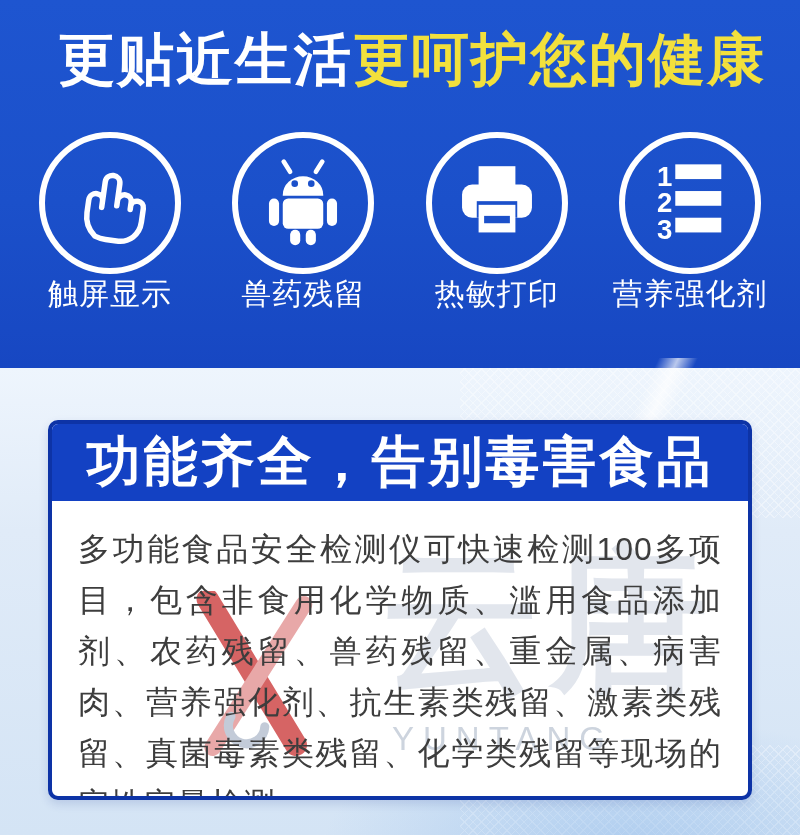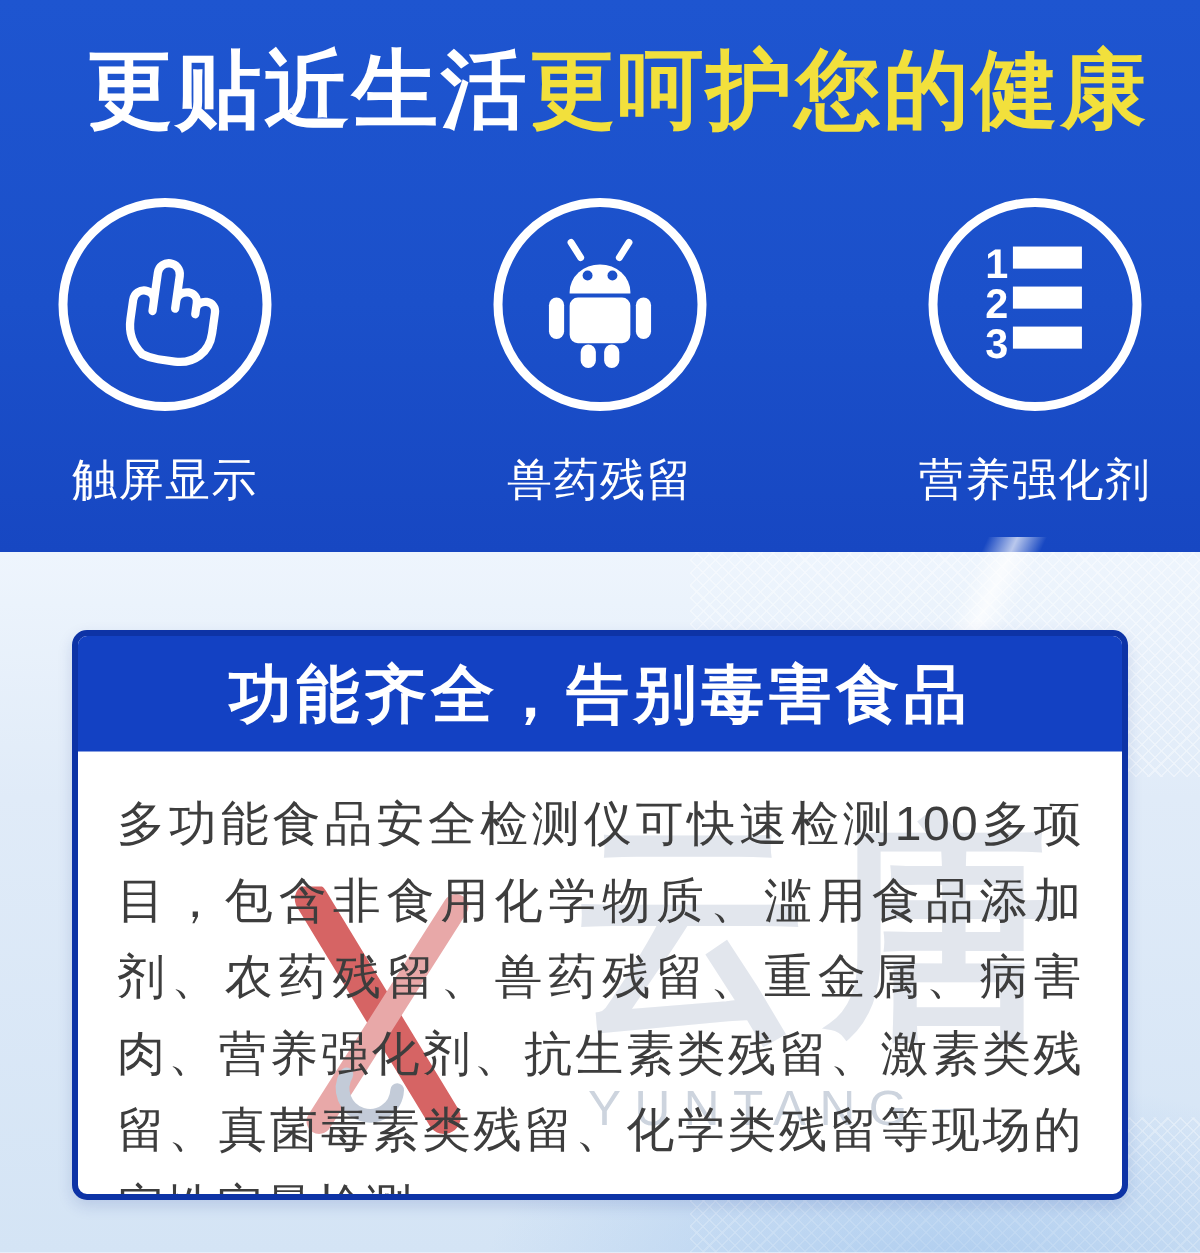"触屏显示" .feature-label { margin-top: 26px -> none }
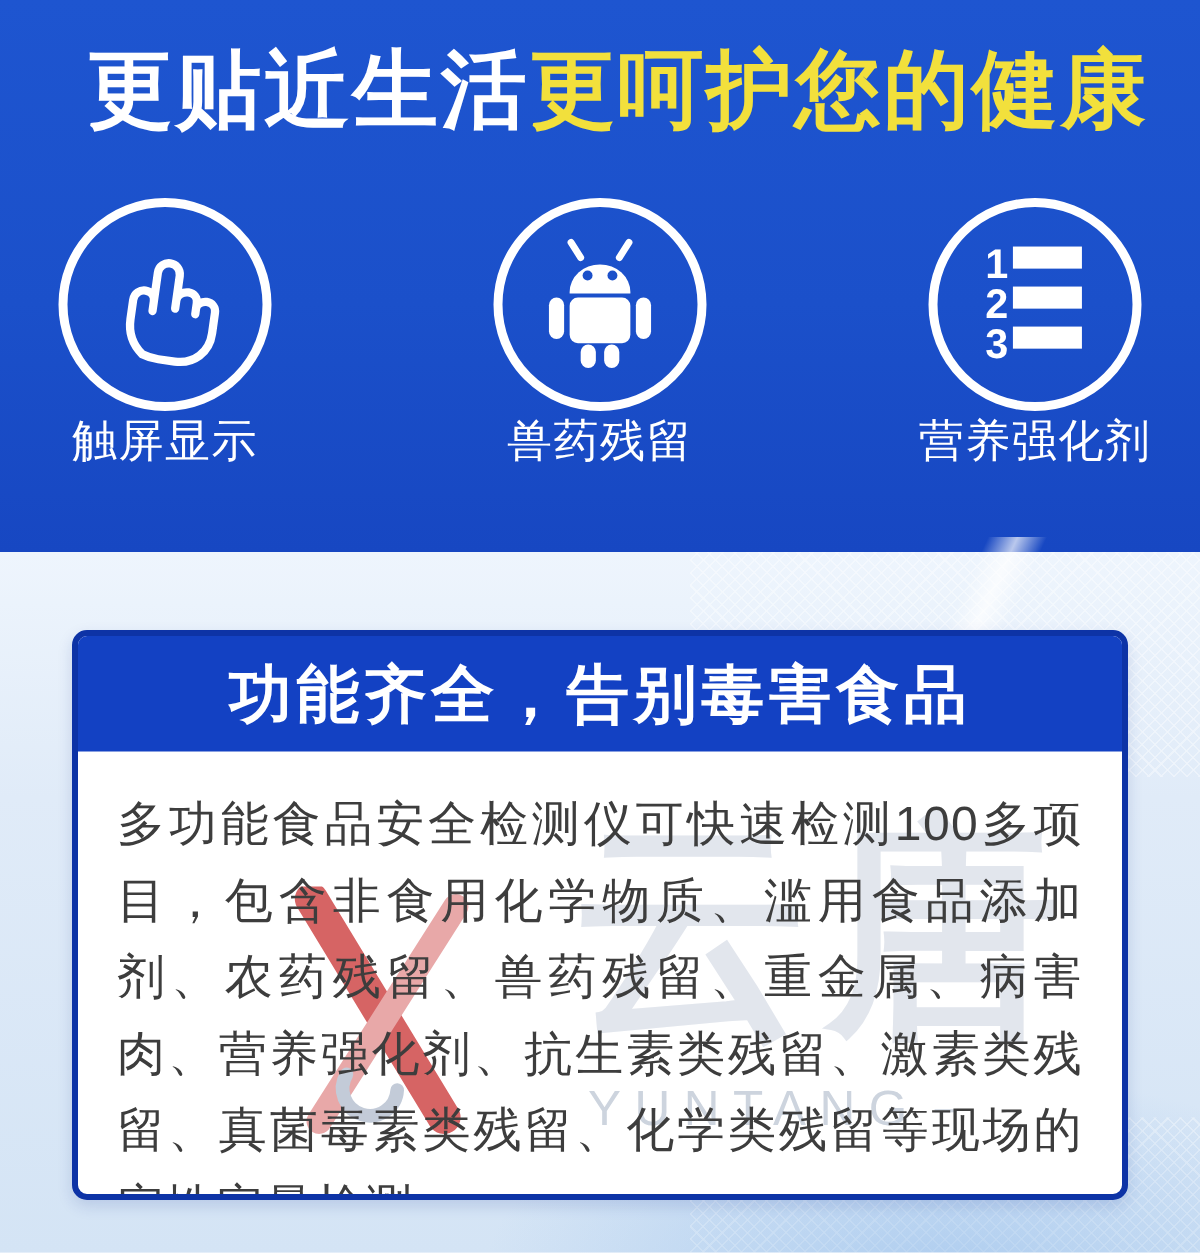"热敏打印" div.feature { html: none -> <div> <div> <svg> <rect></rect> <rect></rect> <rect></rect> <rect></rect> <rect></rect> </svg> </div> <div>热敏打印</div> </div> }
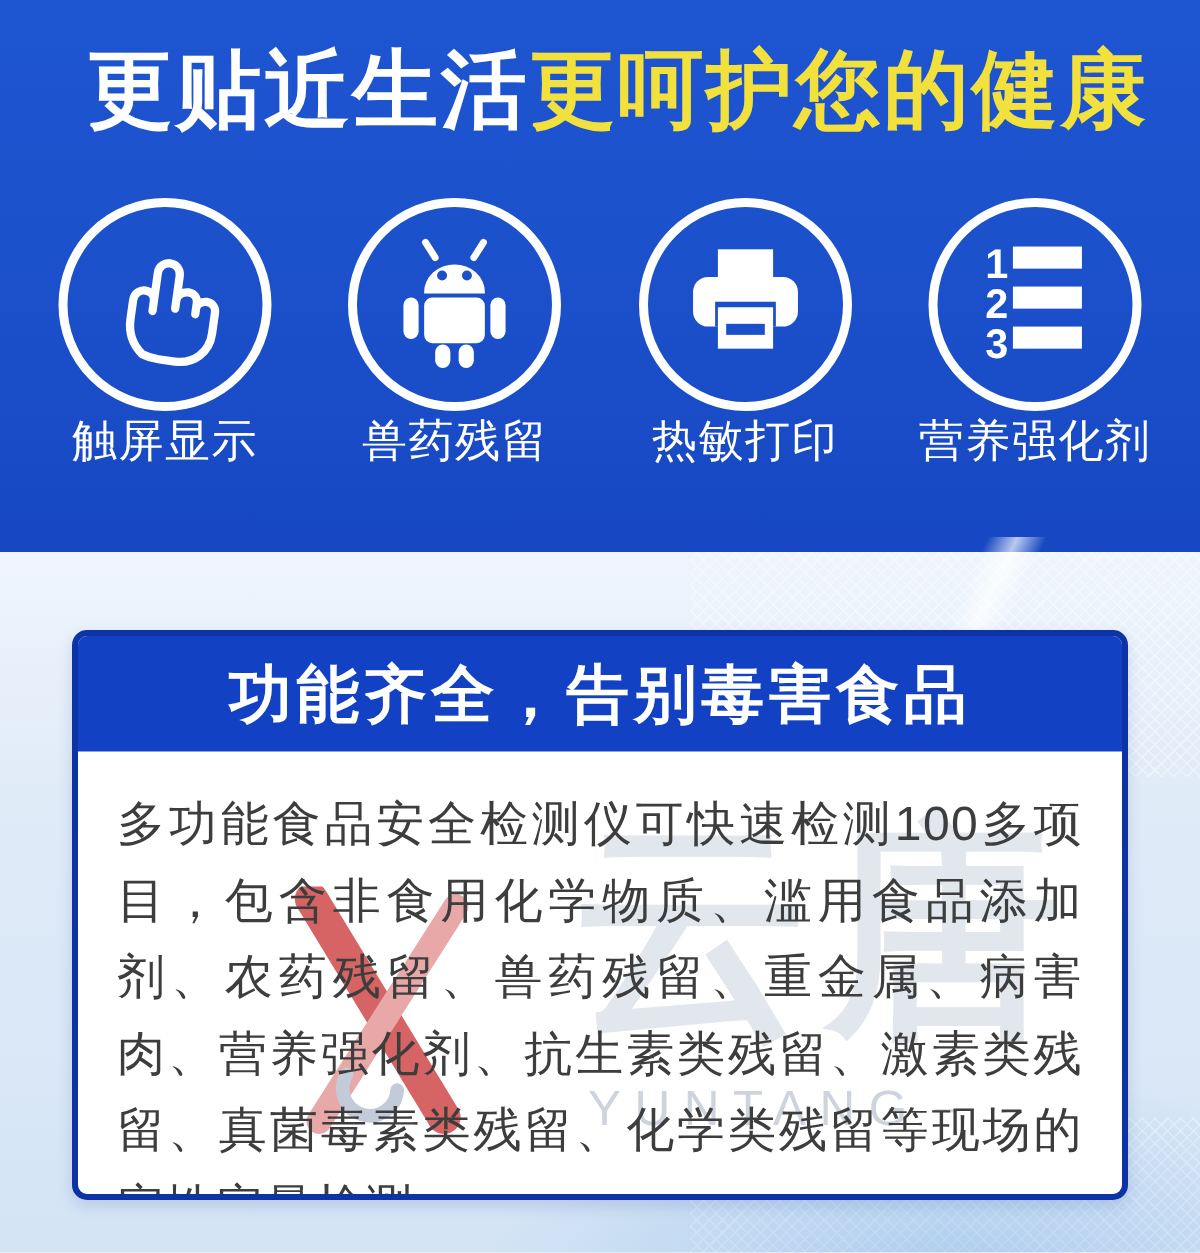"功能齐全，告别毒害食品" .card-header { font-size: 42px -> 54px }
